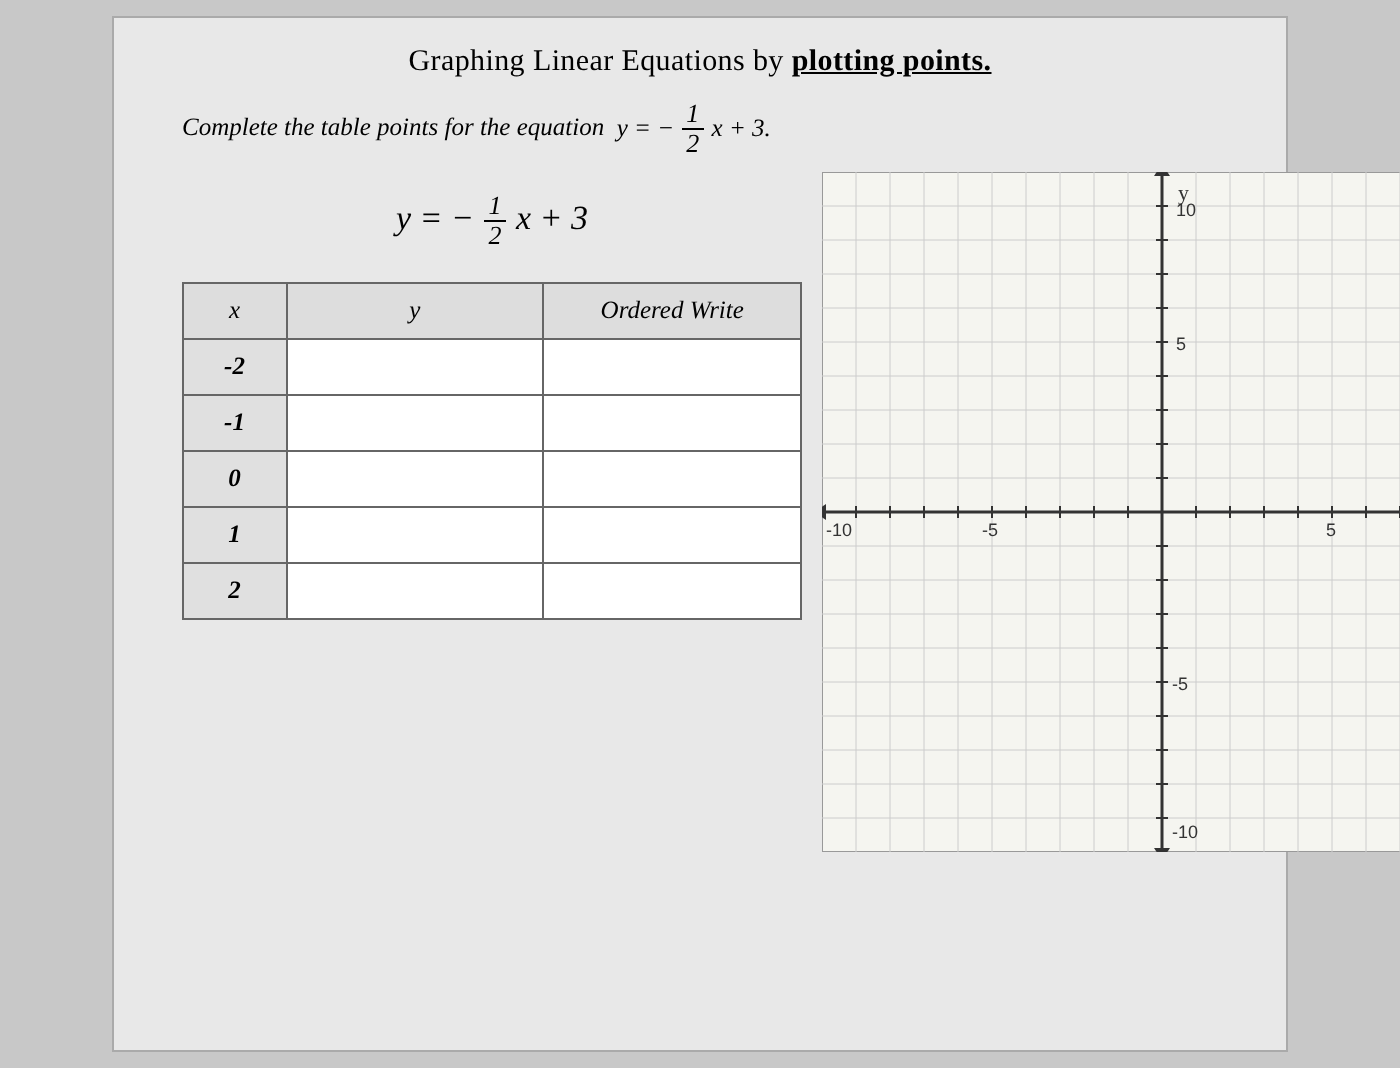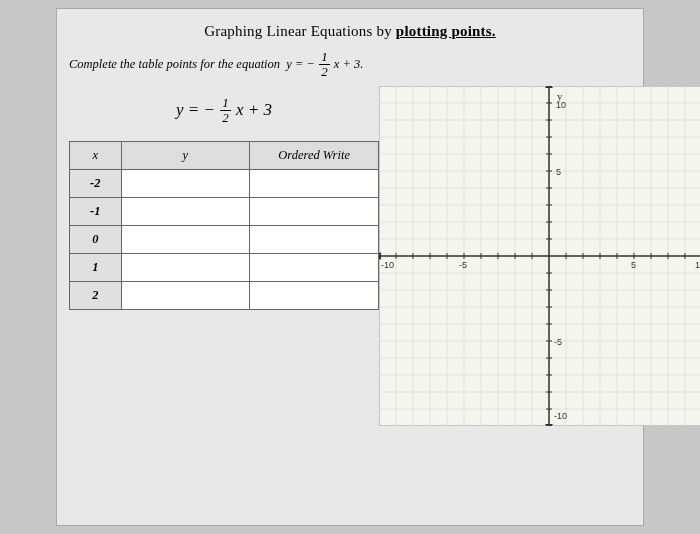"Graphing Linear Equations by plotting" .page { padding: 14px 12px -> 14px 34px }
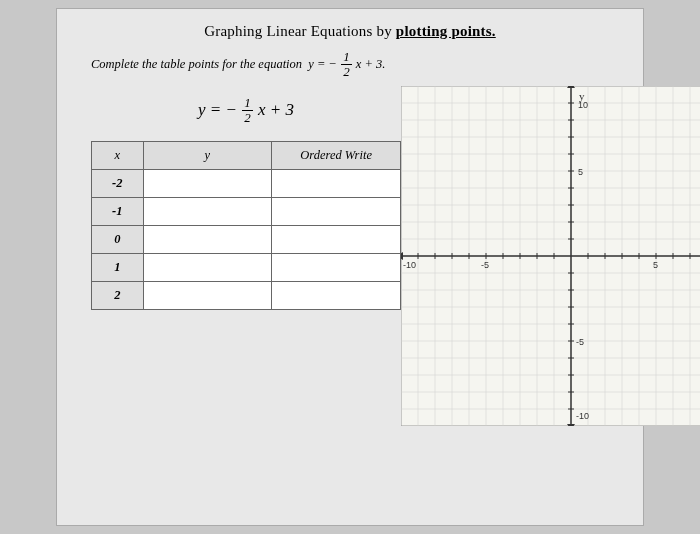"y = − + 3" .content-area { gap: none -> 10px }
